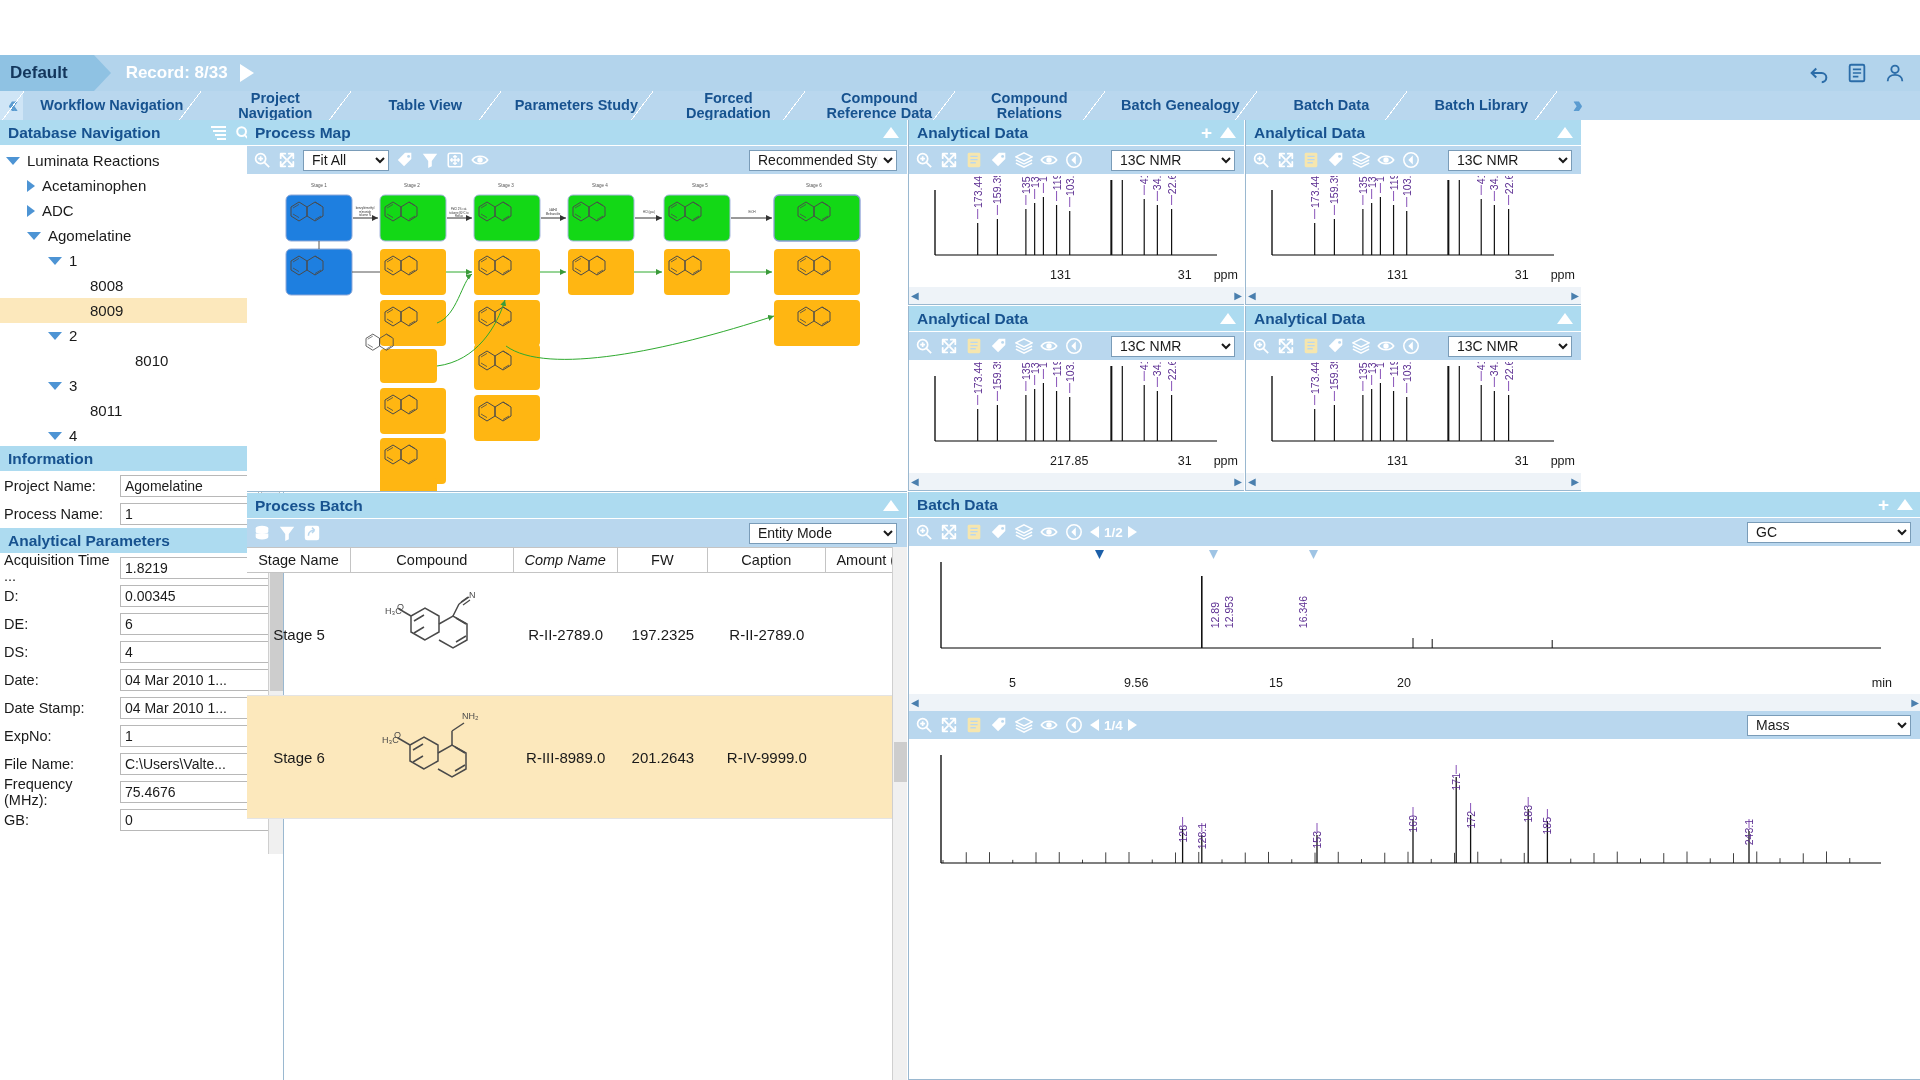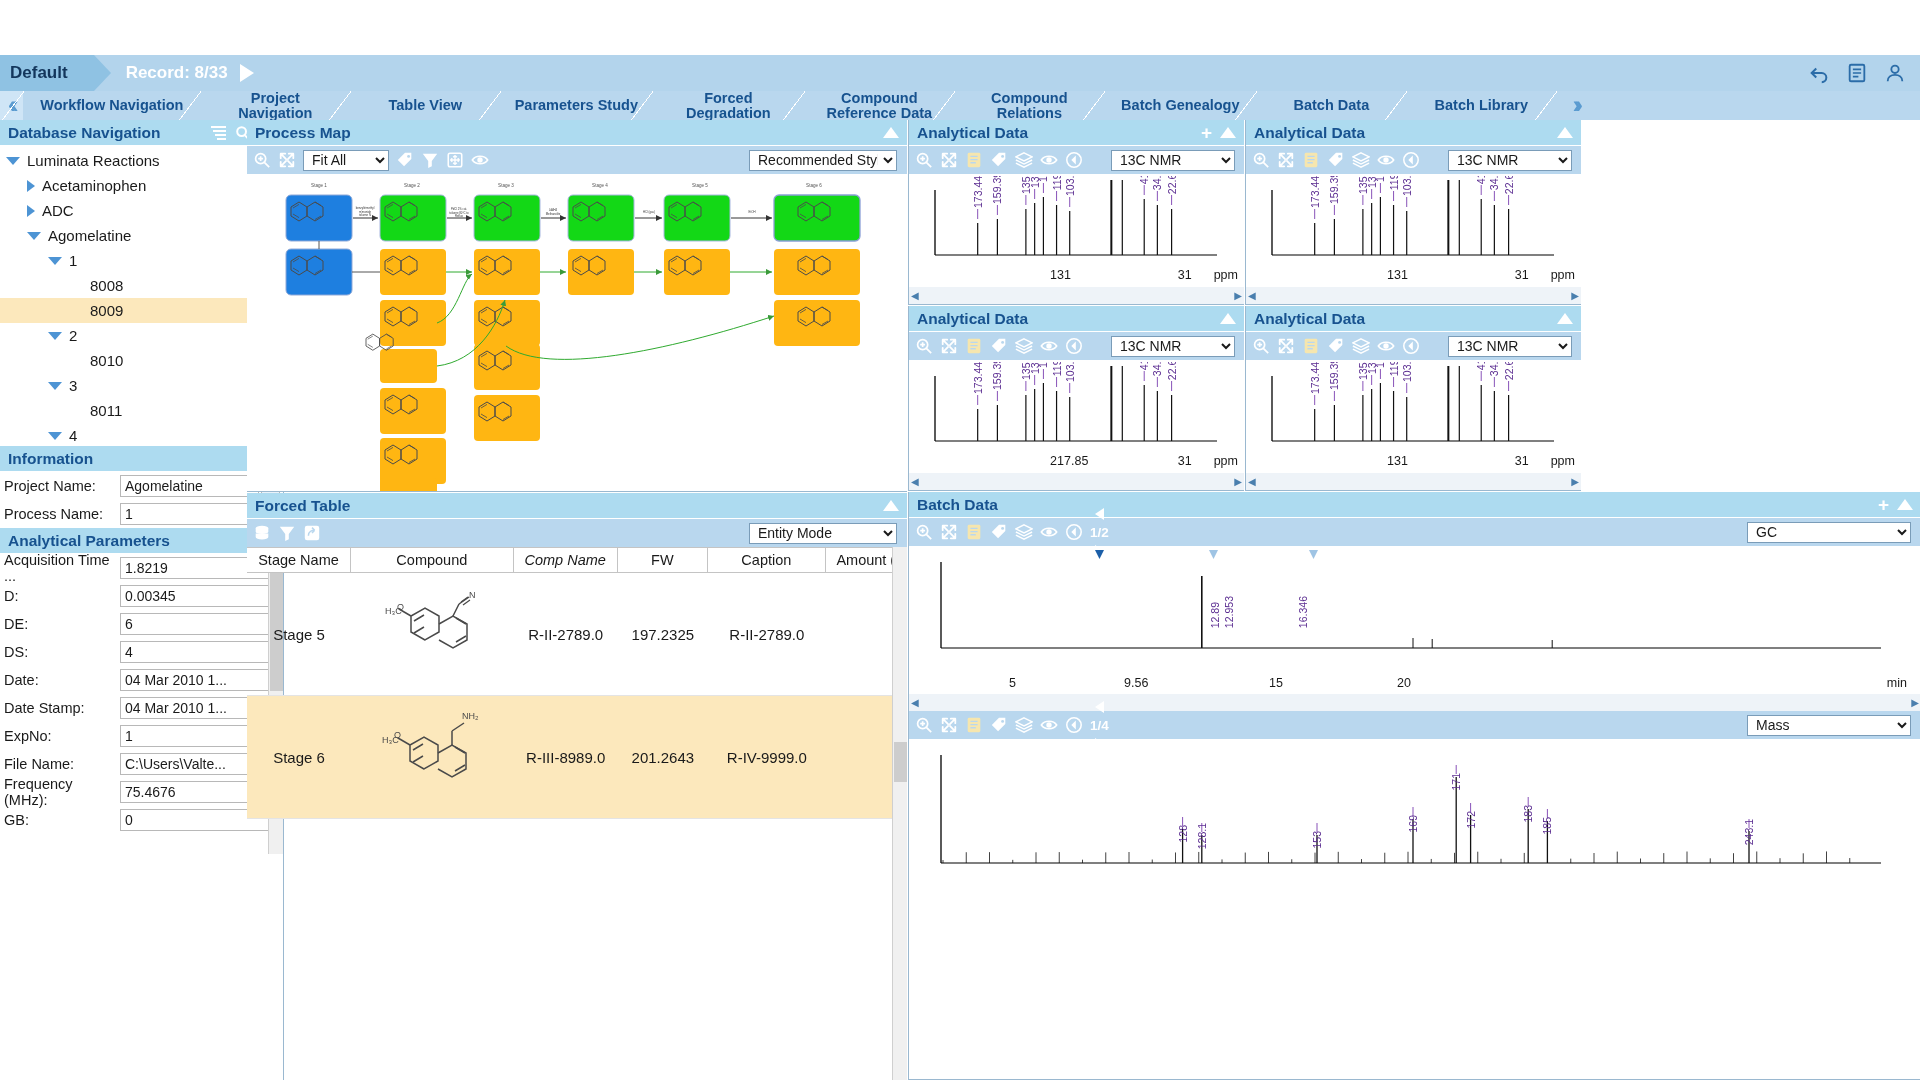"8010" div.trow { gap: none -> 45px }
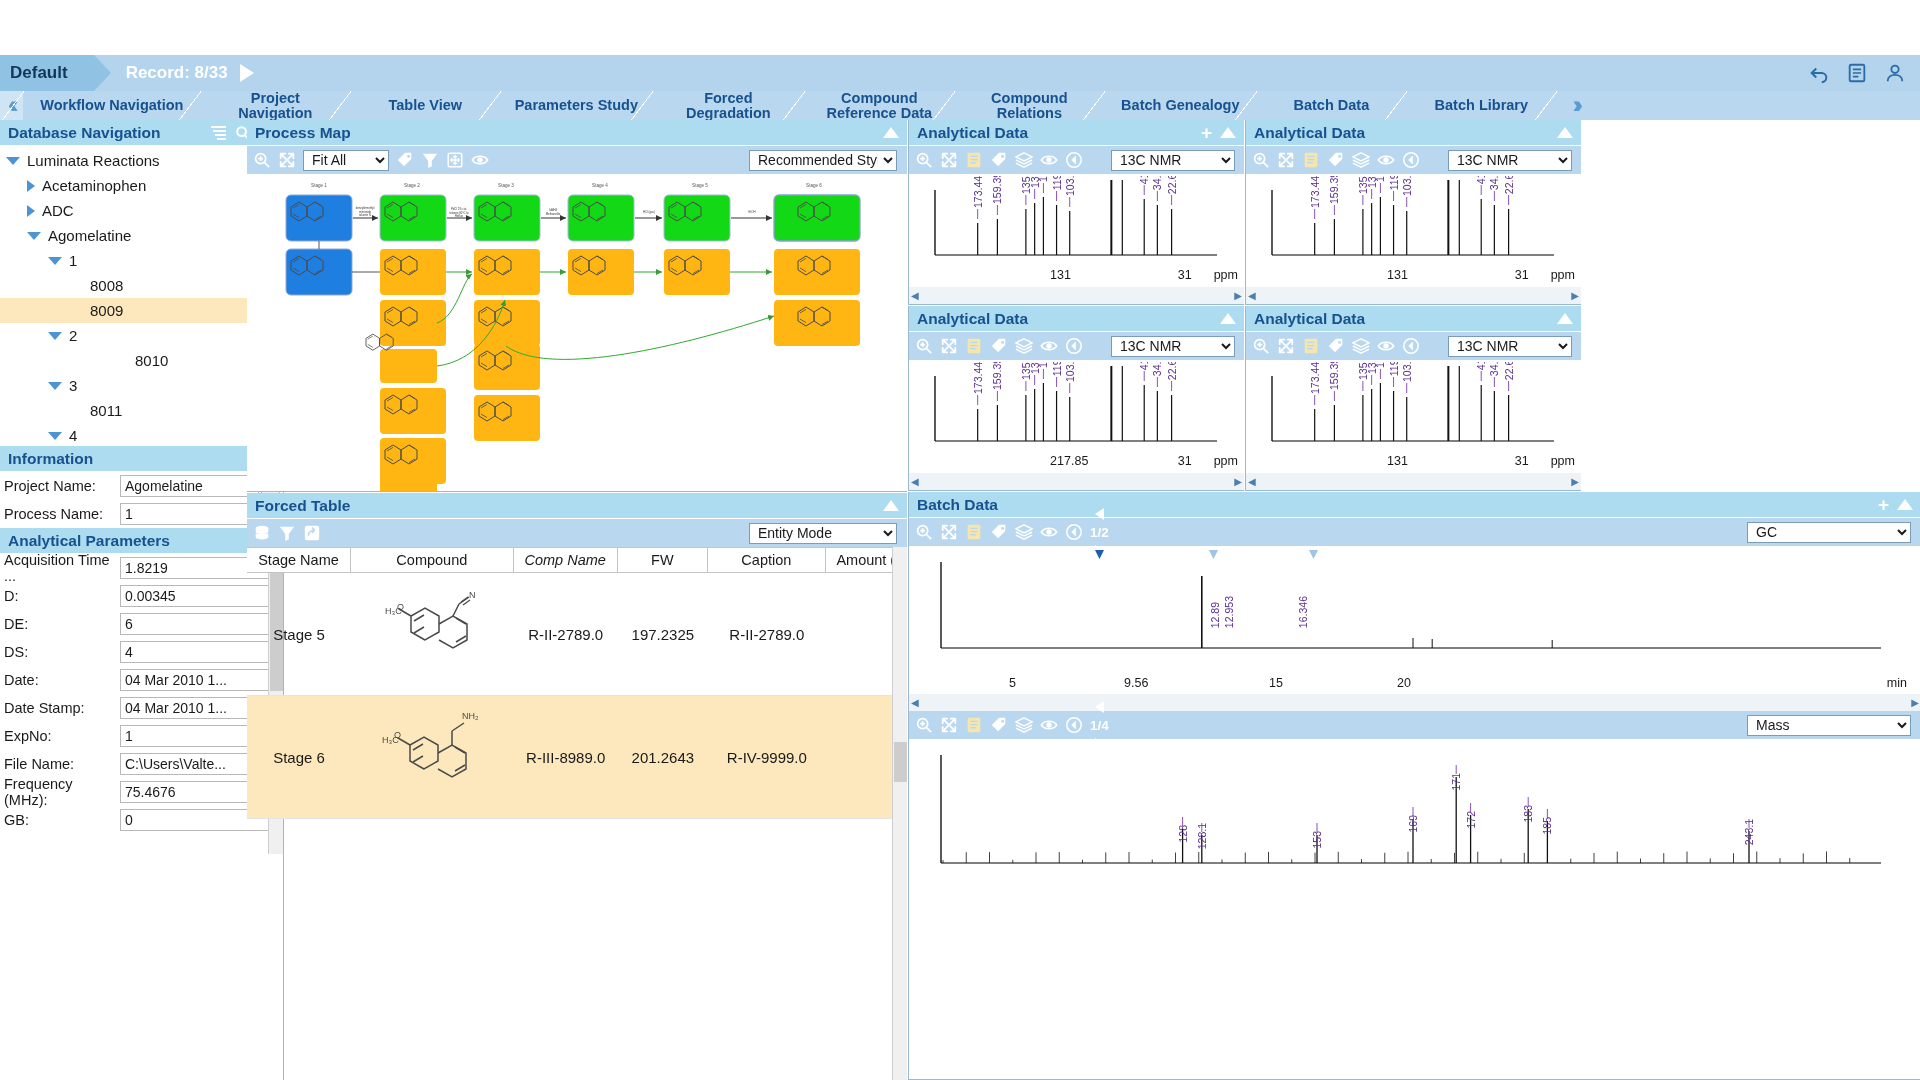"Forced Table" span { text: Forced Table -> Process Batch }
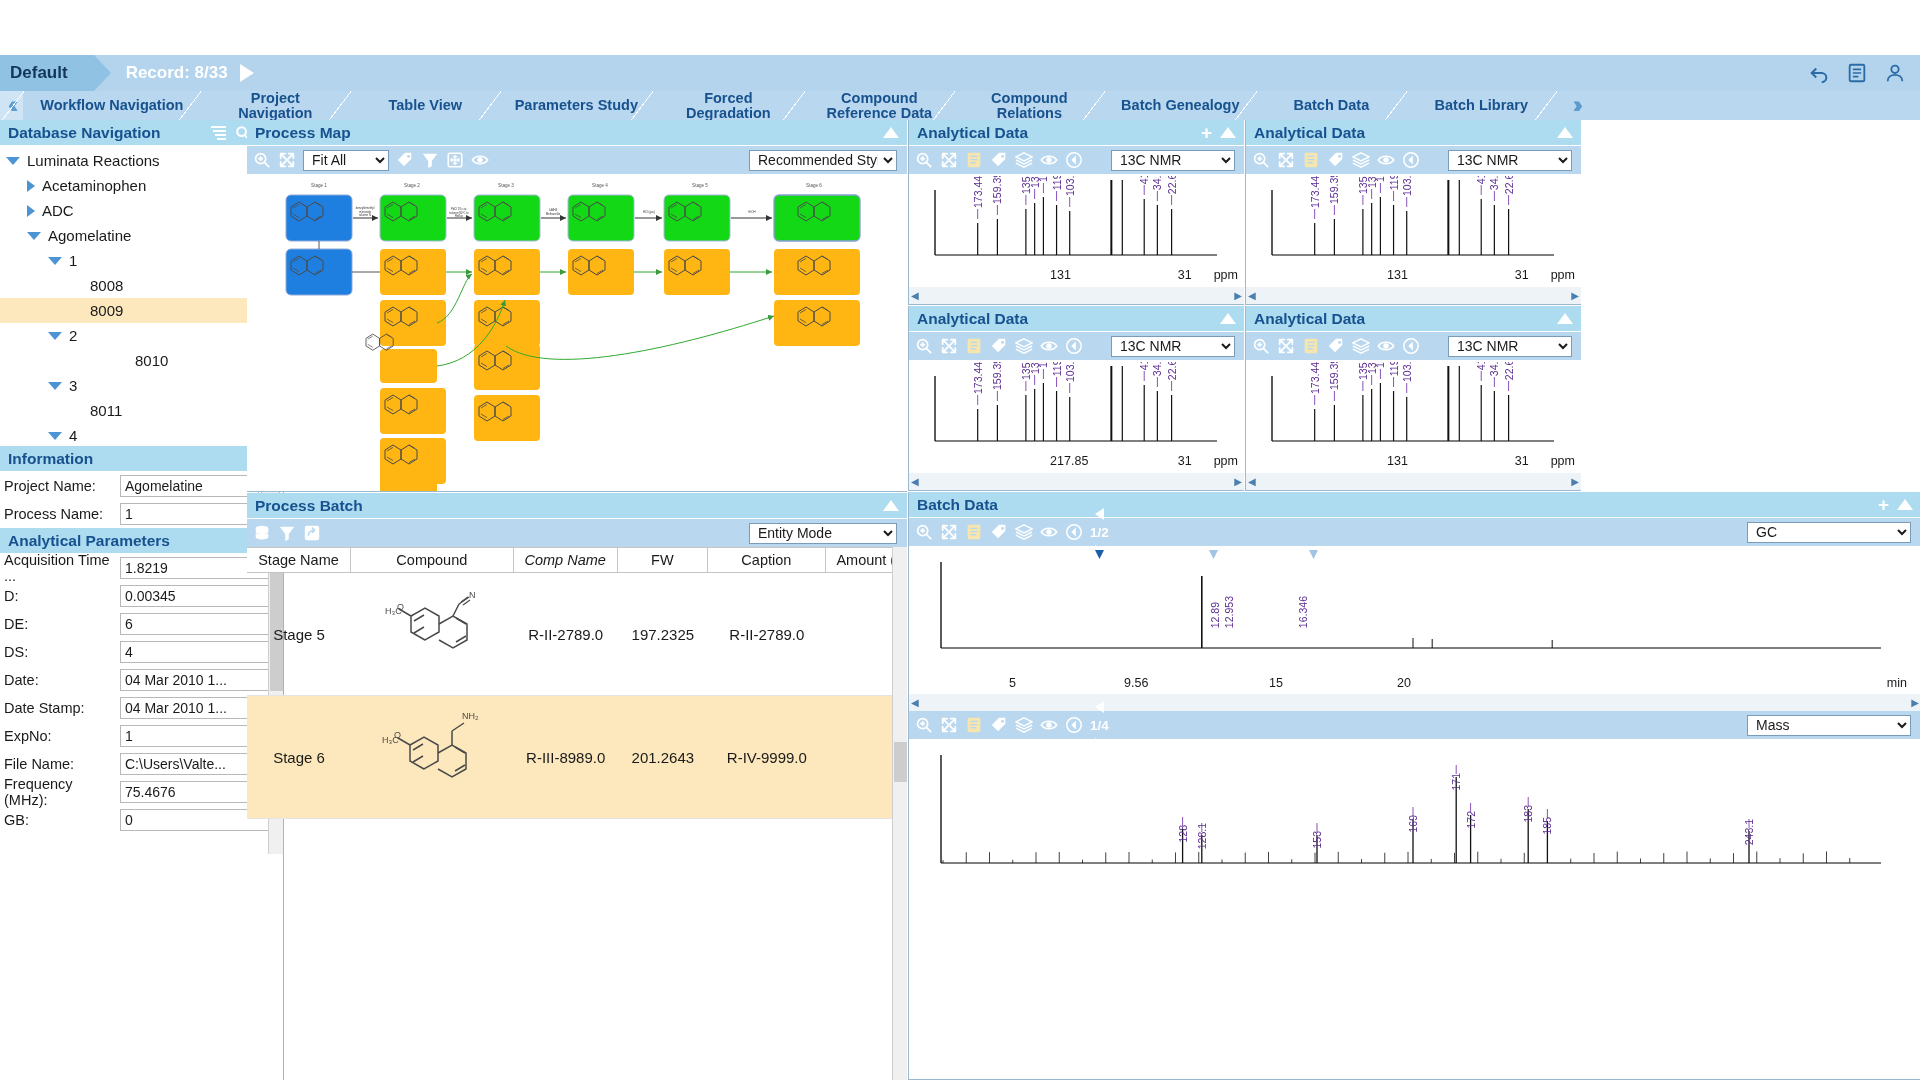"1/2" .badgepg { flex-direction: column -> none }
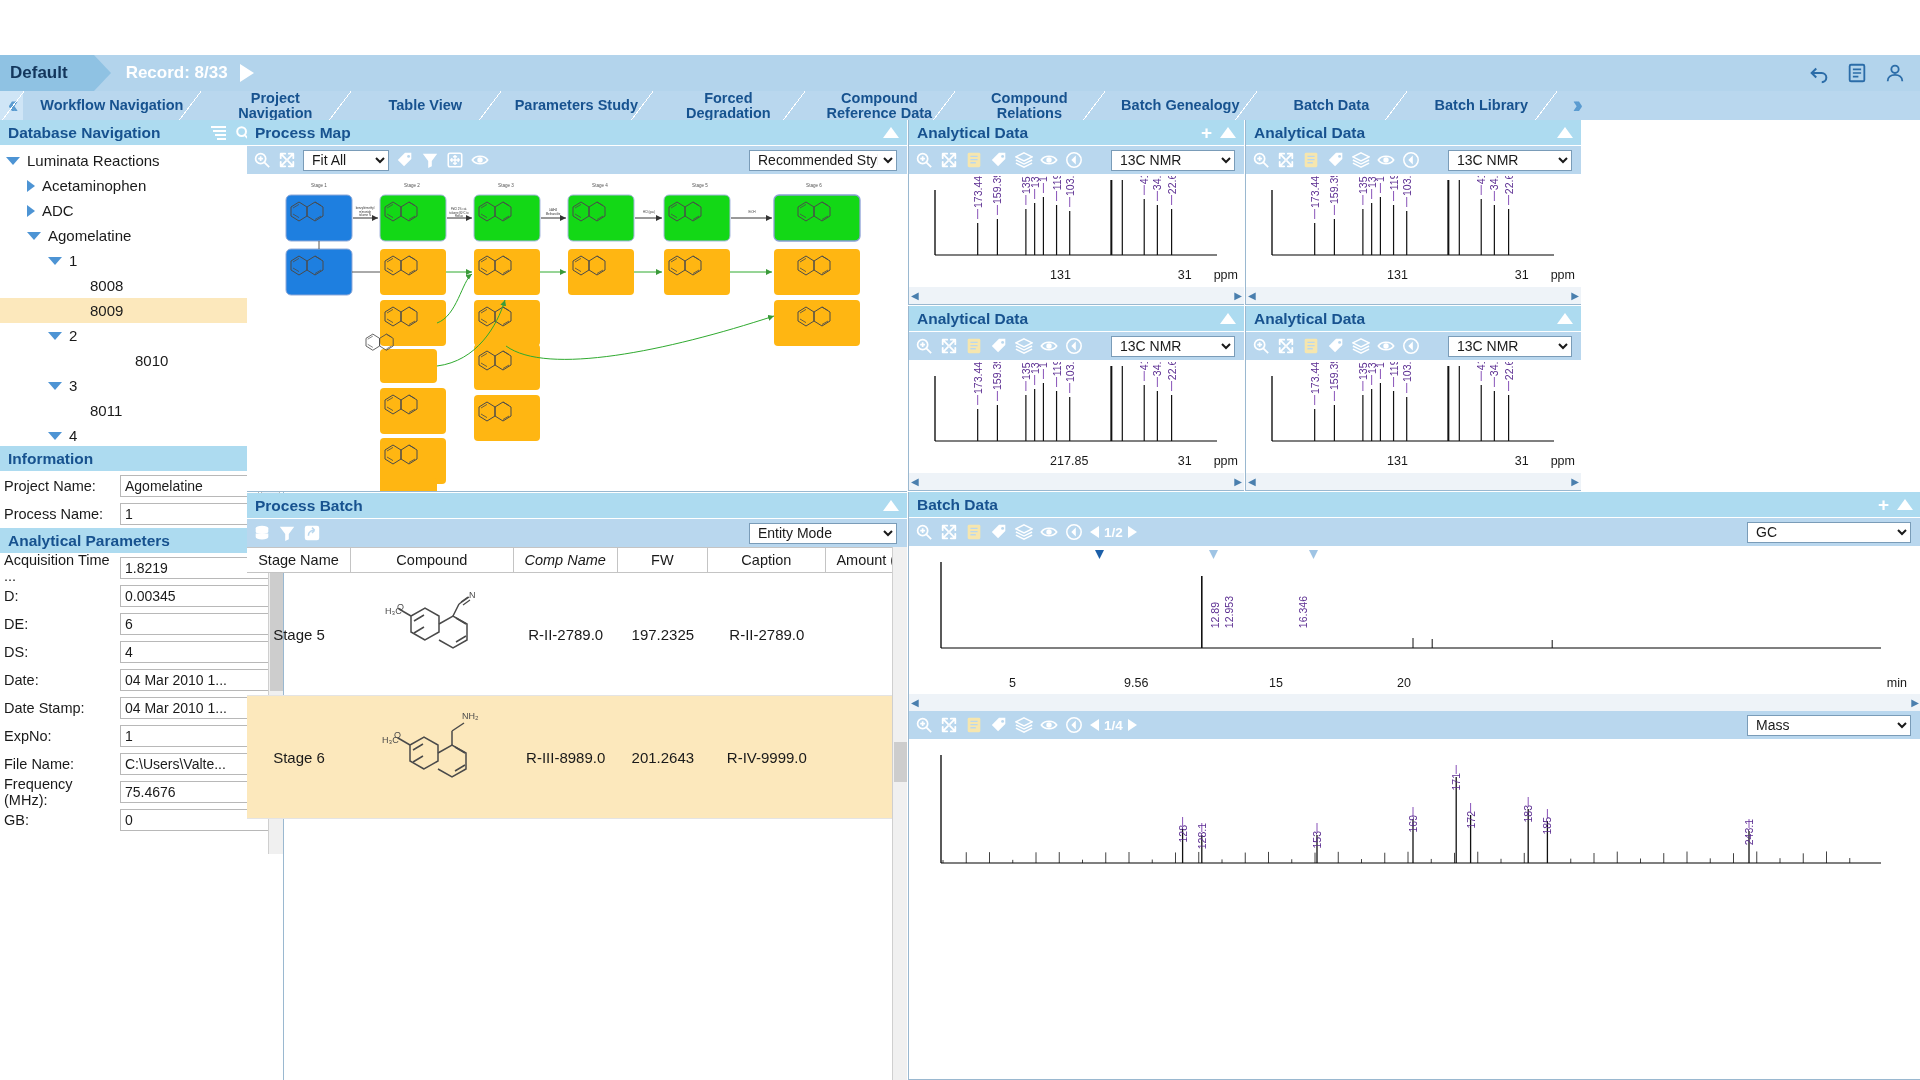"min" span.axlab { right: 14px -> 29px }
